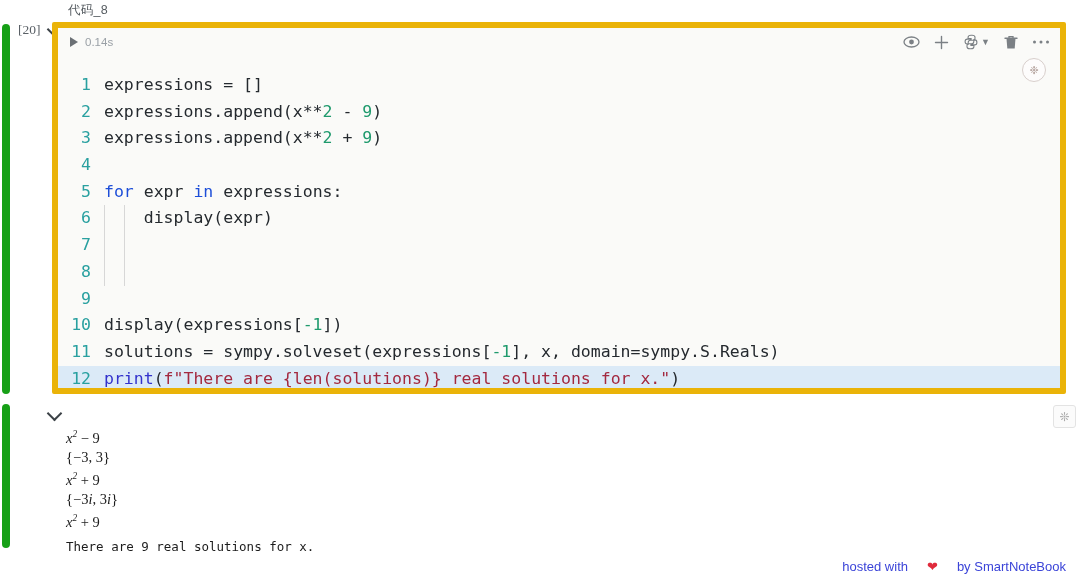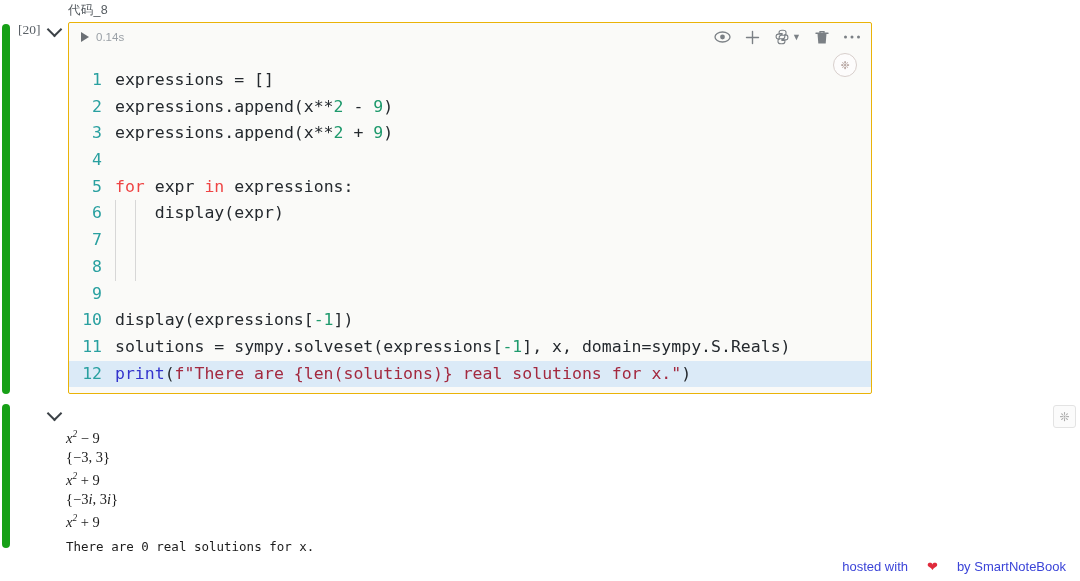"0.14s" #code-cell { border: 1px solid #eab308 -> 6px solid #eab308; left: 68px -> 52px; width: 804px -> 1014px }
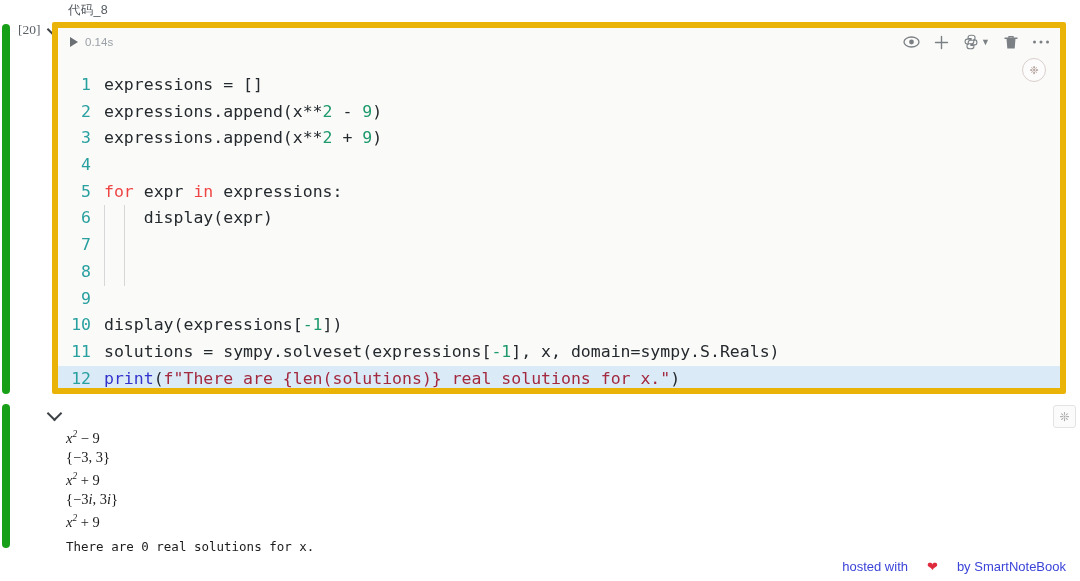"for" .tok-kw { color: #ef4444 -> #1d4ed8 }
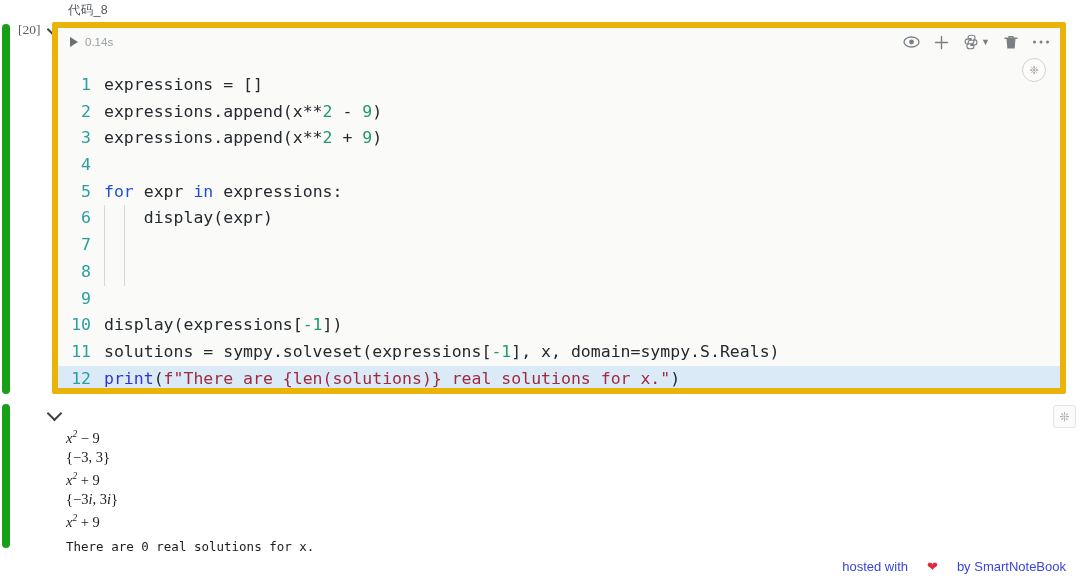"There are 0 real solutions" div { text: 0 -> 9 }
